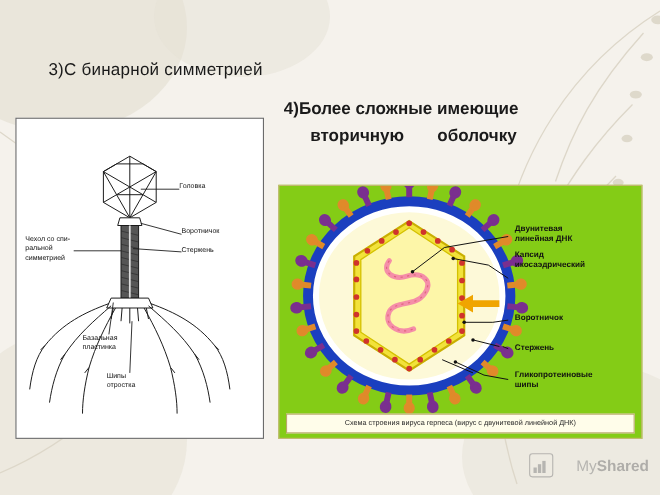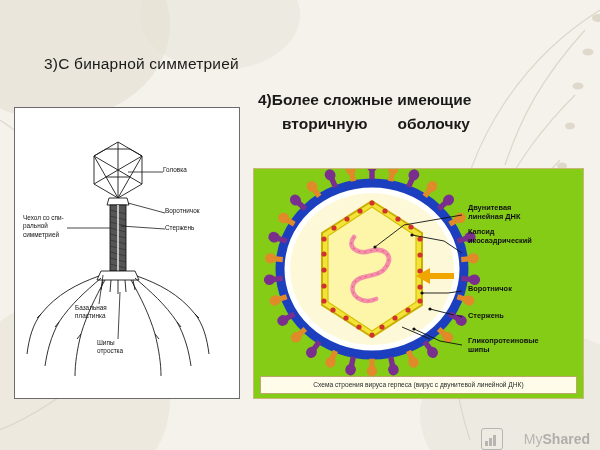"MyShared" .watermark { bottom: 0 -> 16px }
